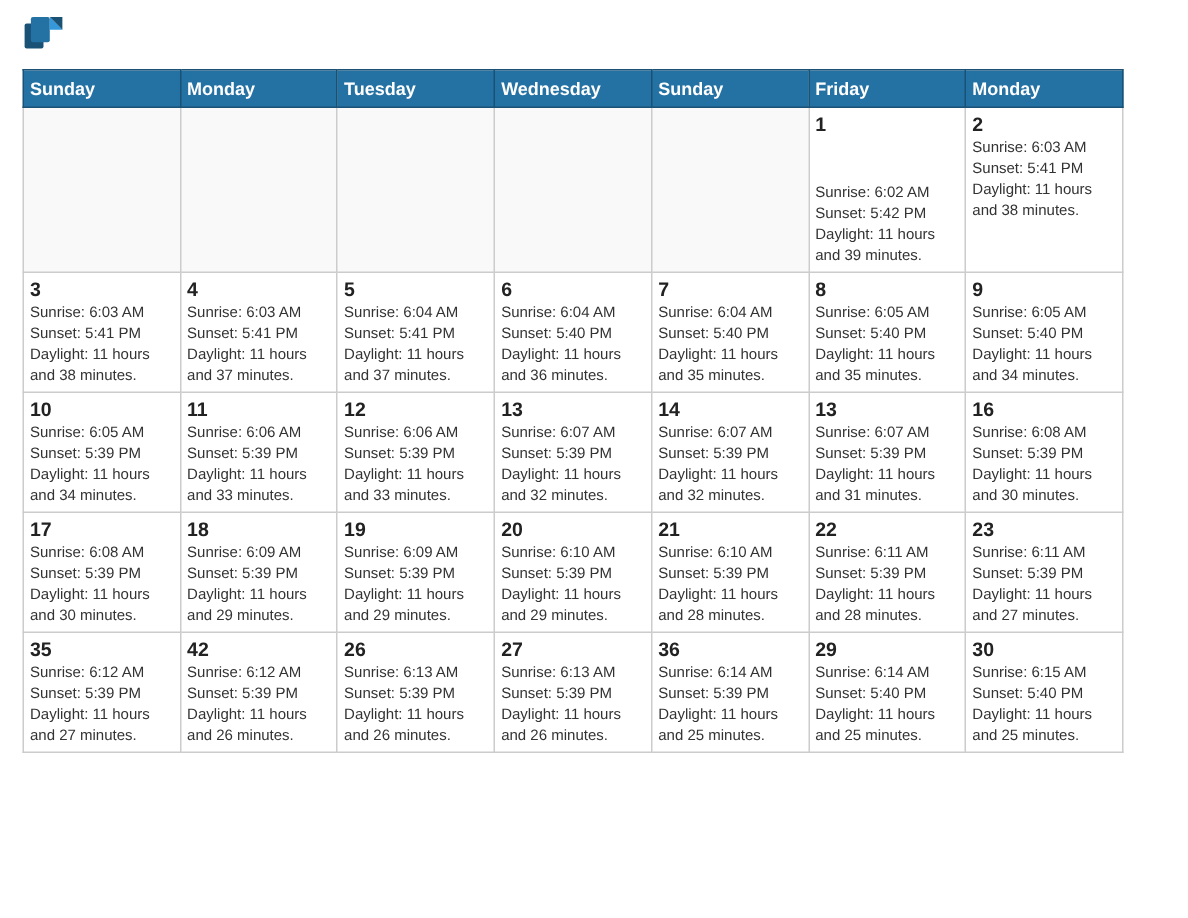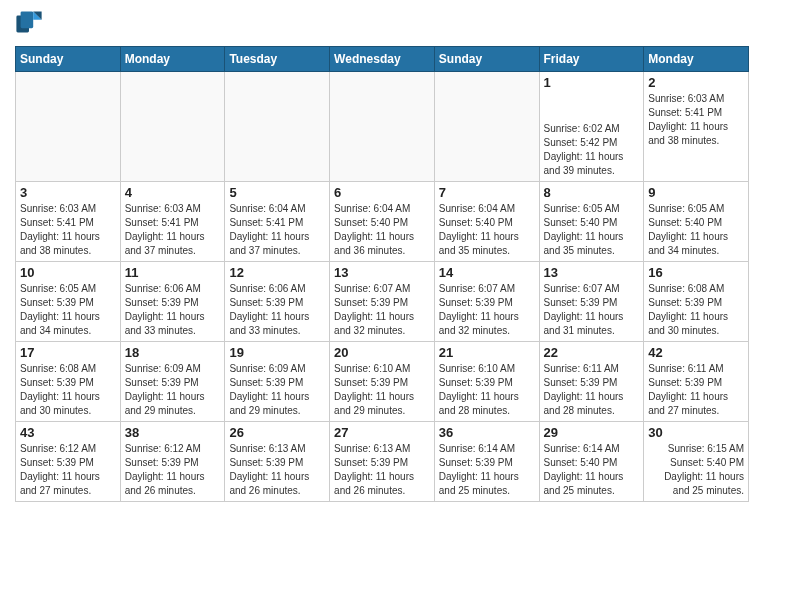"42" span.day-num { text: 42 -> 23 }
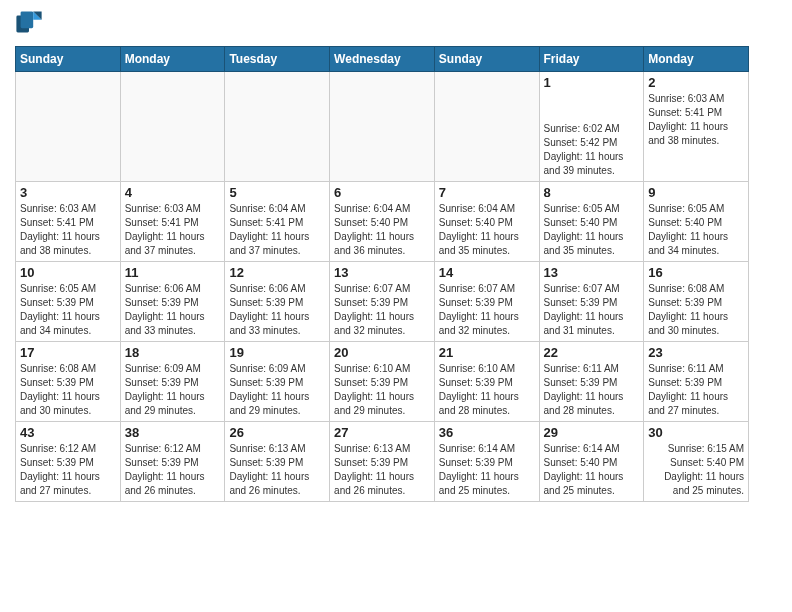"43" span.day-num { text: 43 -> 35 }
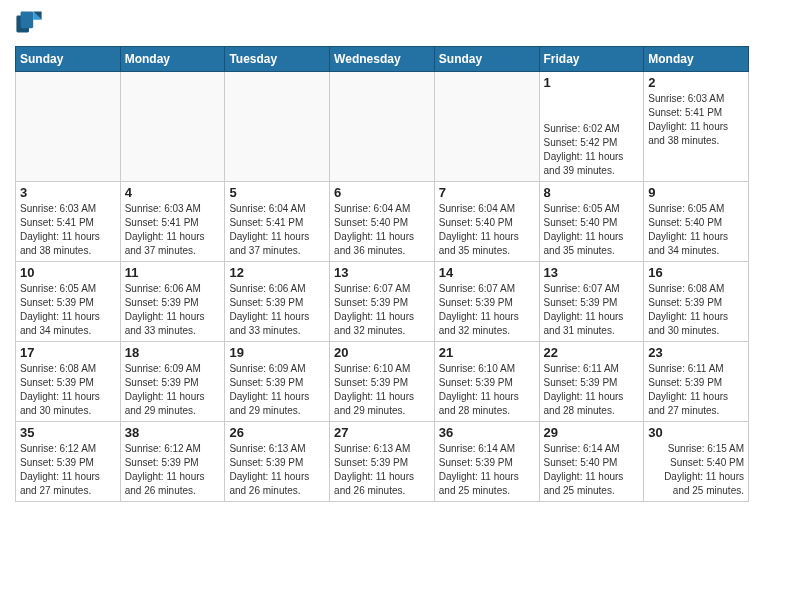"38" span.day-num { text: 38 -> 42 }
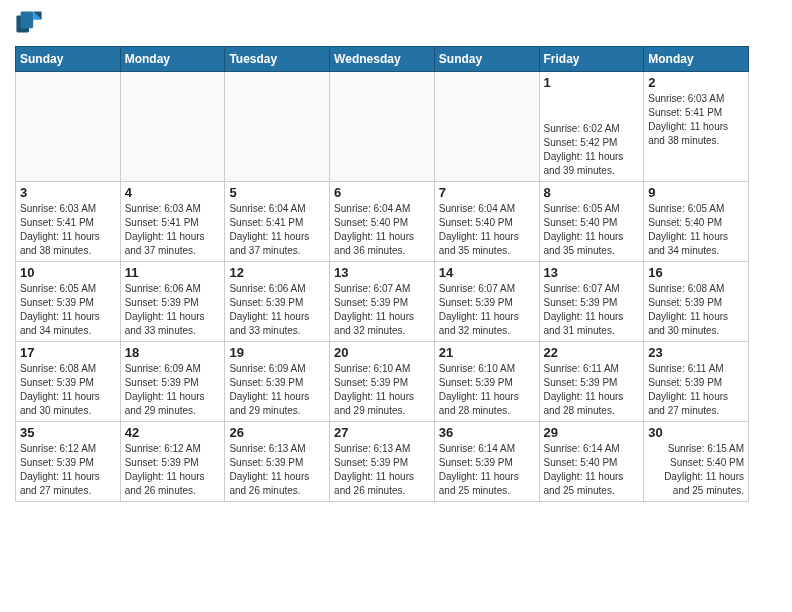"Sunrise: 6:15 AM" div.day-info { text-align: right -> none }
